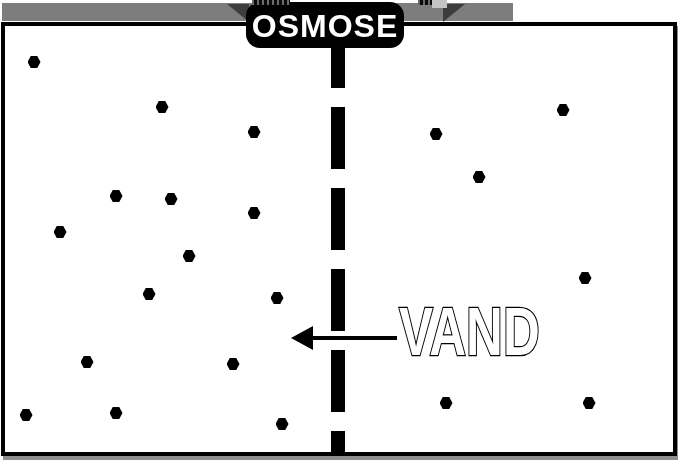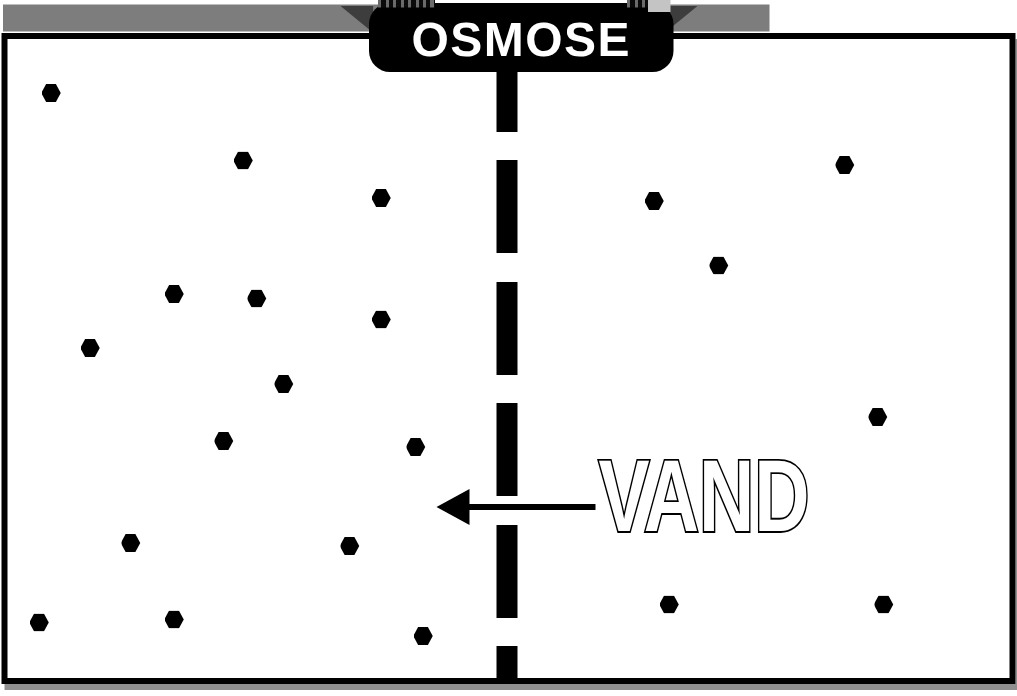"OSMOSE" .banner { width: 203px -> 158px }
